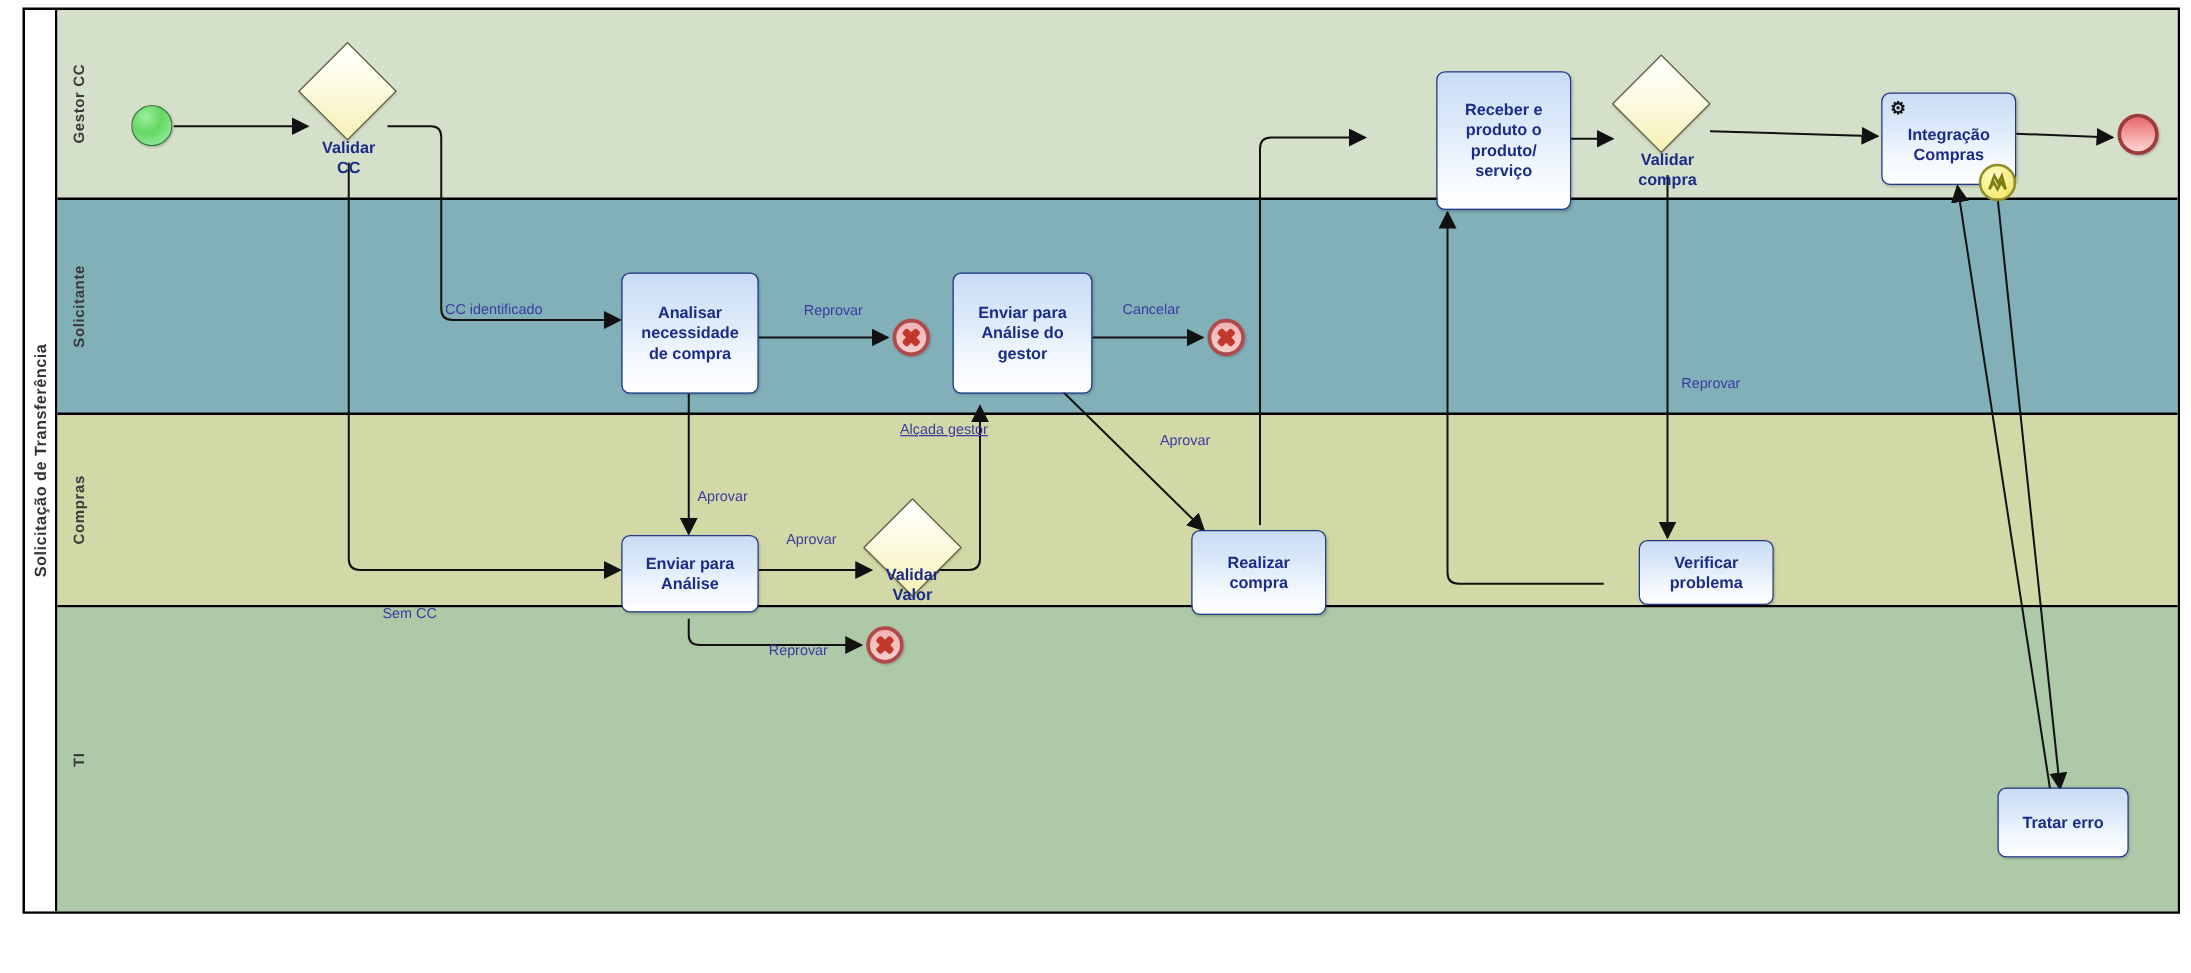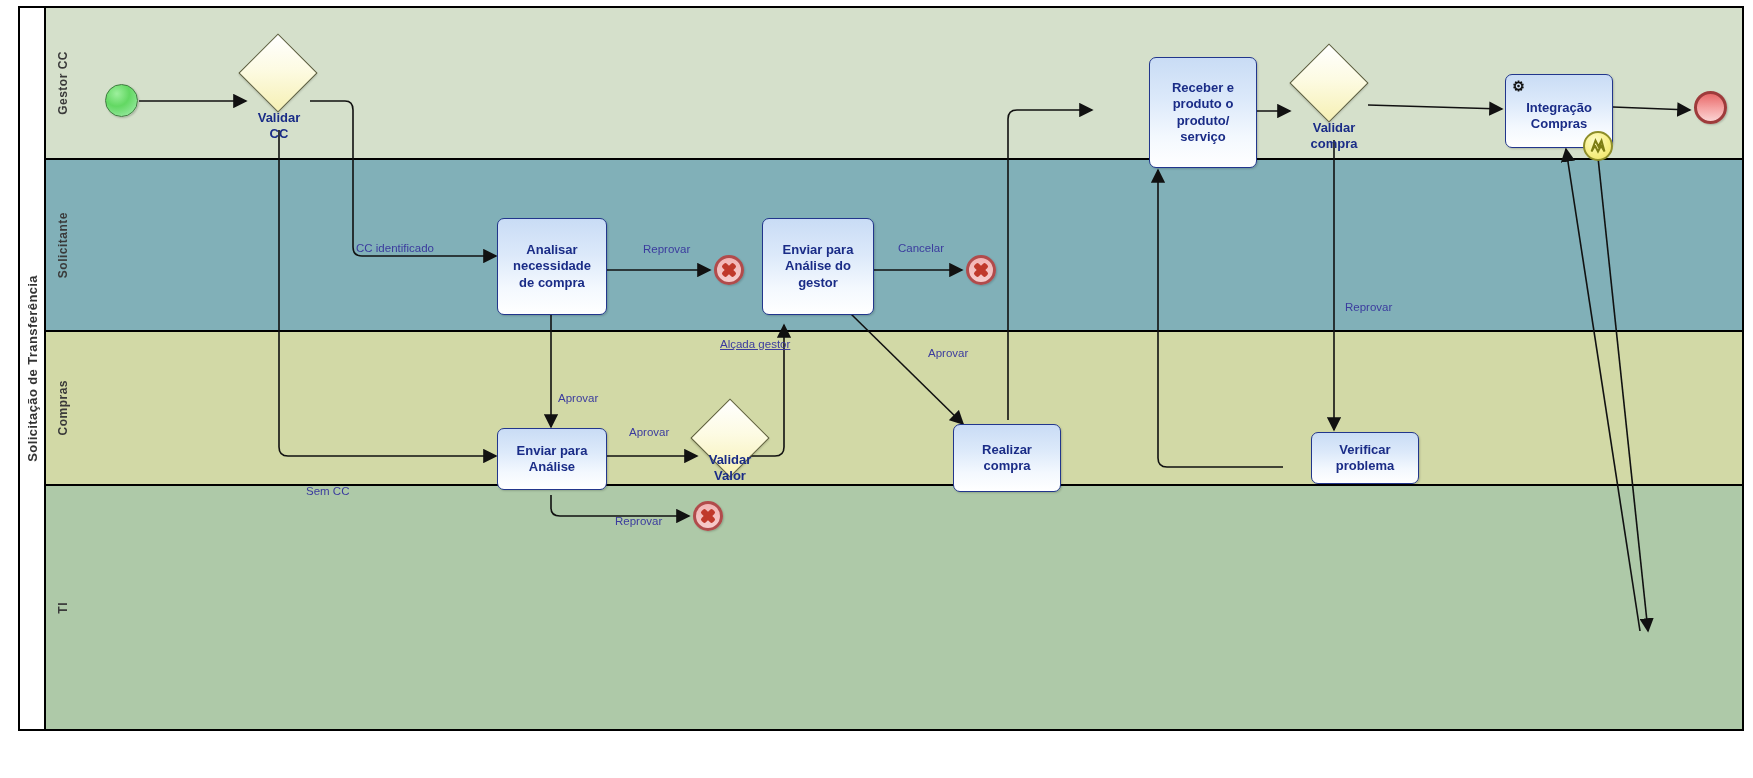"Tratar erro" div.task { html: none -> <div> <div> <div>Tratar erro</div> </div> </div> }
